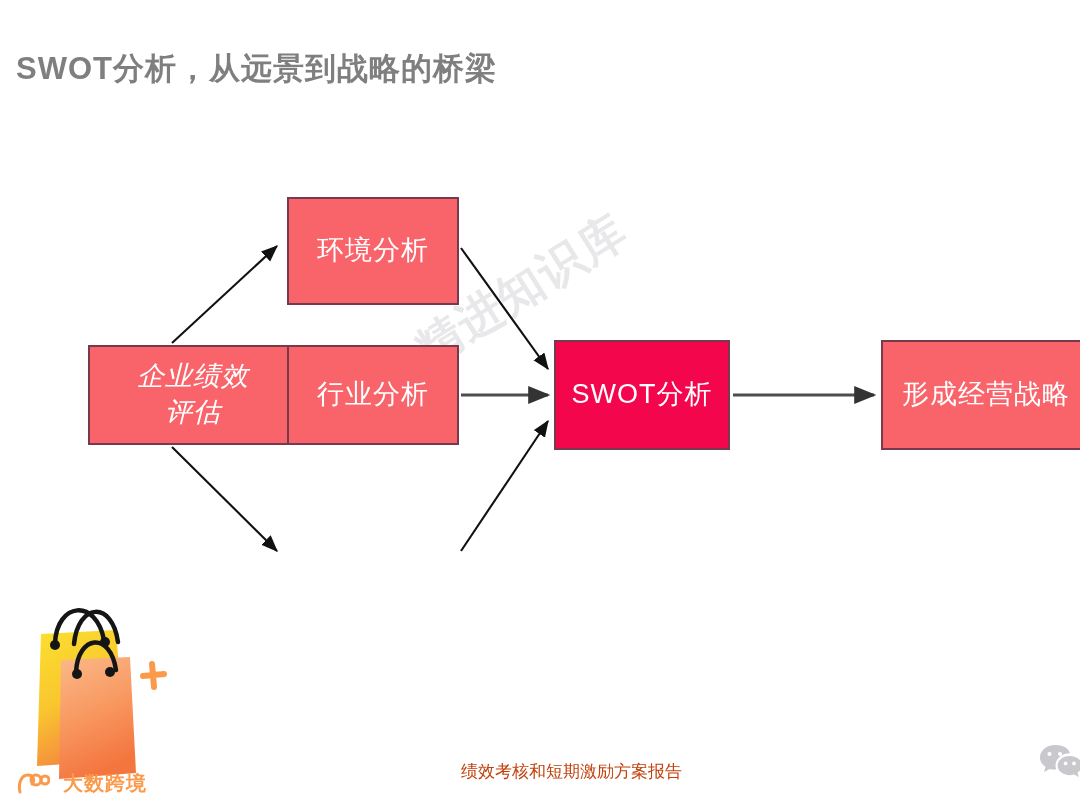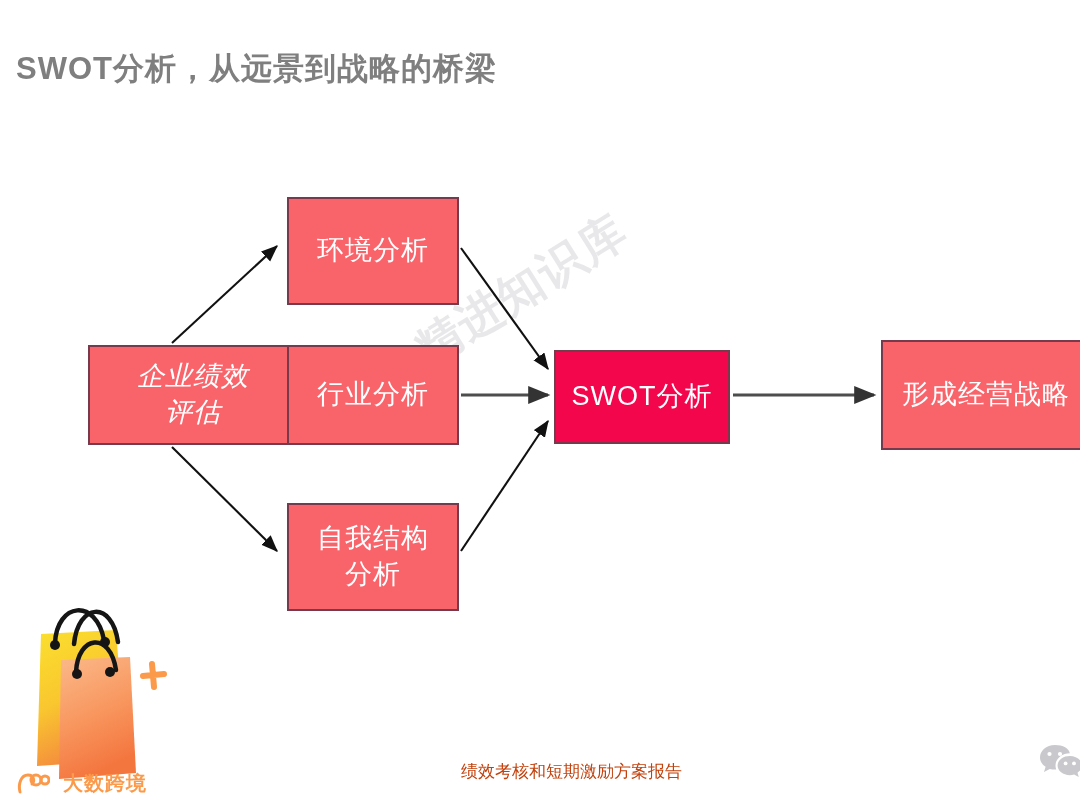"SWOT分析" #node-swot { height: 94px -> 110px; top: 350px -> 340px }
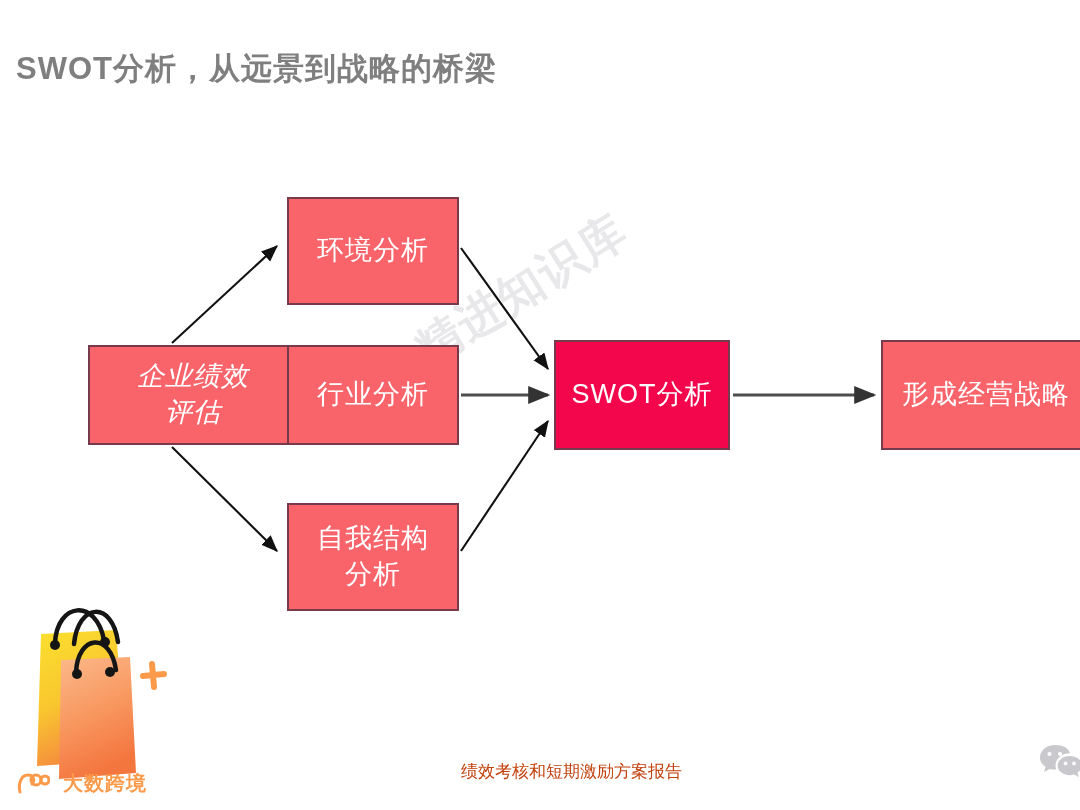"自我结构" div.node { html: <div>自我结构<br>分析</div> -> none }
